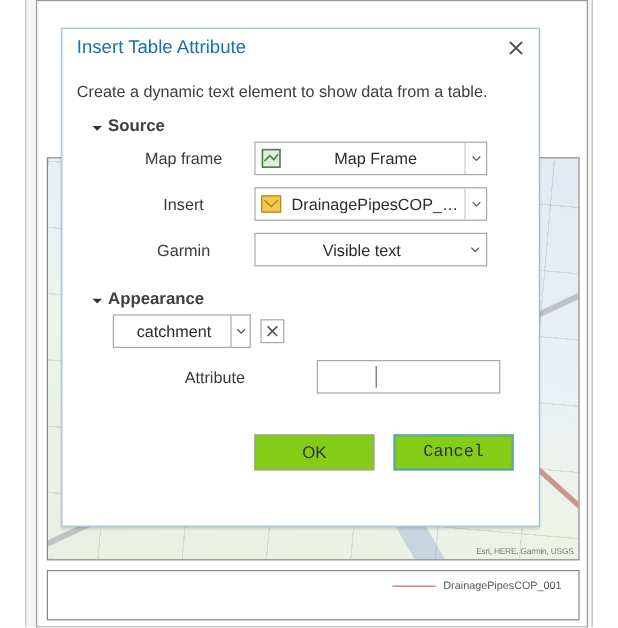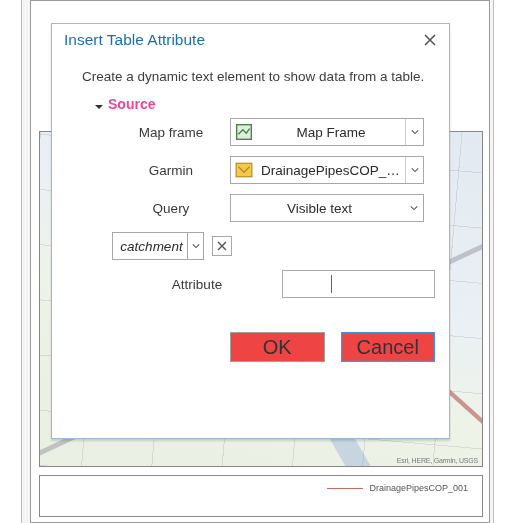"Create a dynamic text element" .dlg-body { padding: 8px 14px 14px 30px -> 8px 14px 14px 12px }
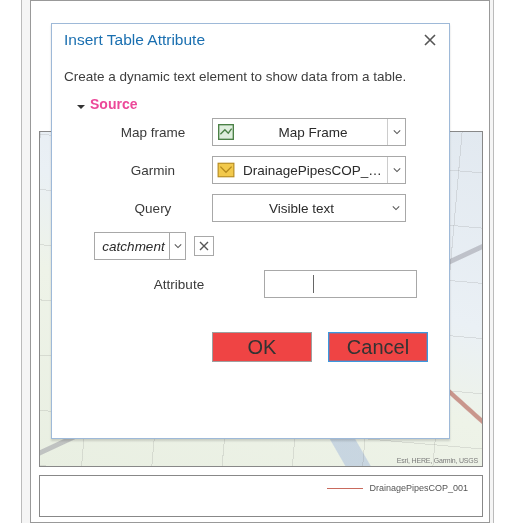"Source" .section-hdr { color: #ec4899 -> #404040 }
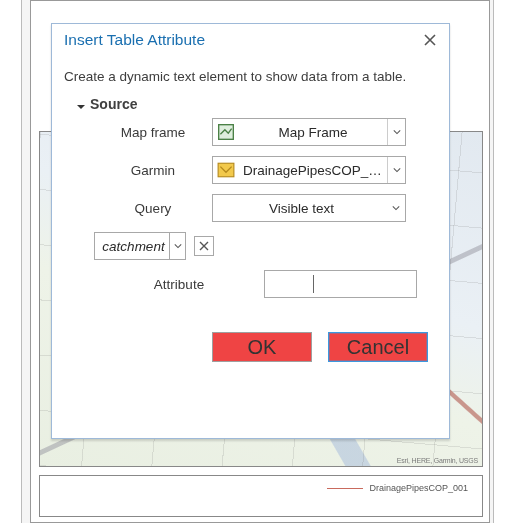"Garmin" span.lbl { text: Garmin -> Insert }
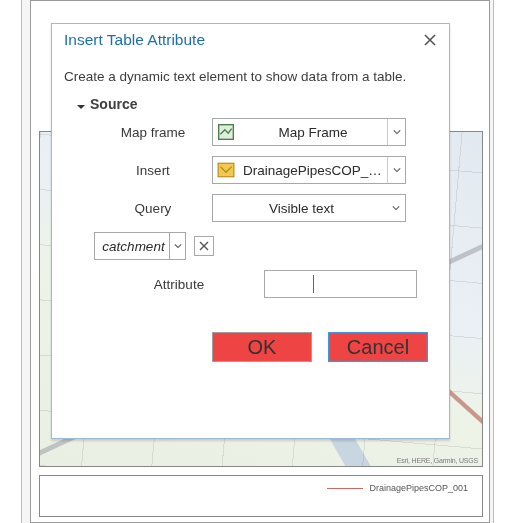"Query" span.lbl { text: Query -> Garmin }
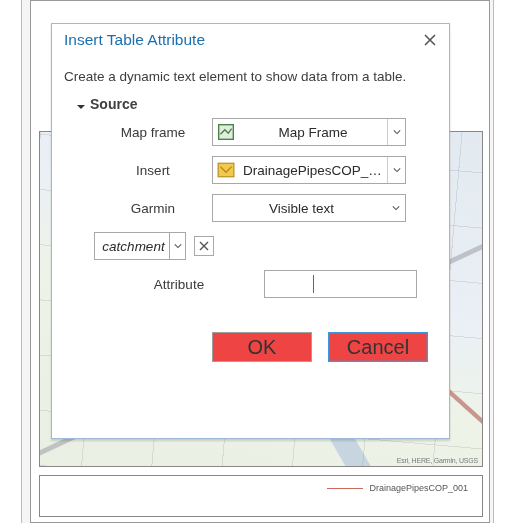"Appearance" div.section-hdr { html: none -> <div> <span><svg> <path></path> </svg></span> <span>Appearance</span> </div> }
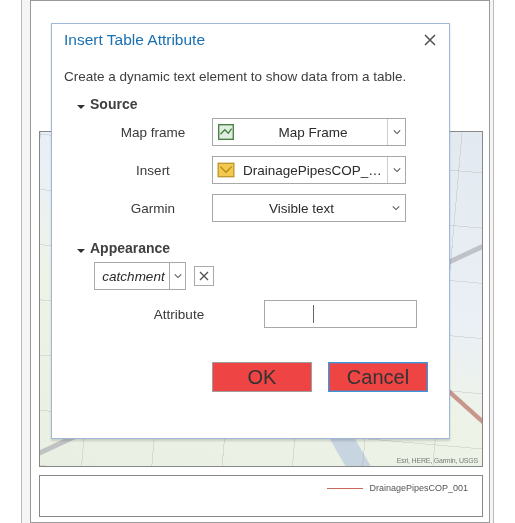"catchment" .field-combo { font-style: italic -> none; width: 76px -> 99px }
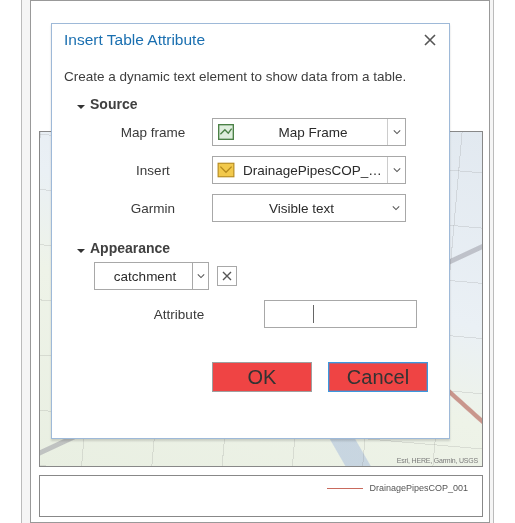"OK" .btn { background: #ef4444 -> #84cc16; font-size: 20px -> 14px }
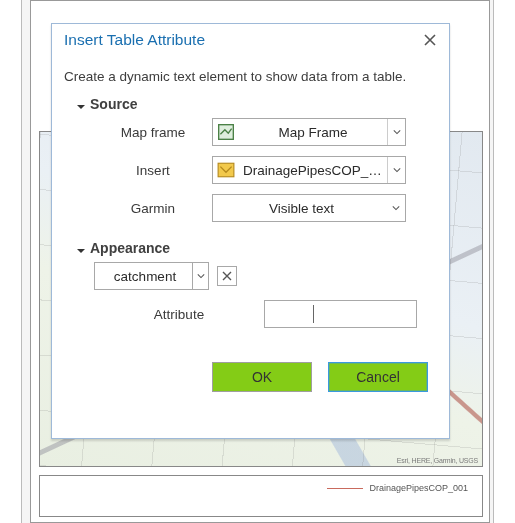"Cancel" .btn.focus { font-family: none -> Liberation Mono, monospace }
